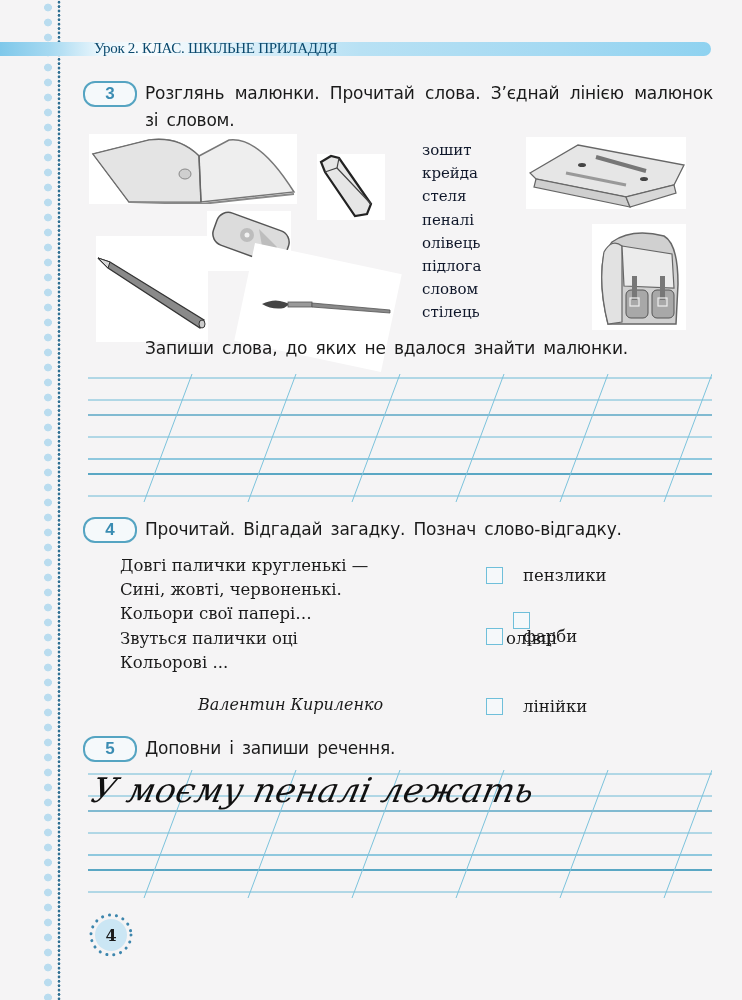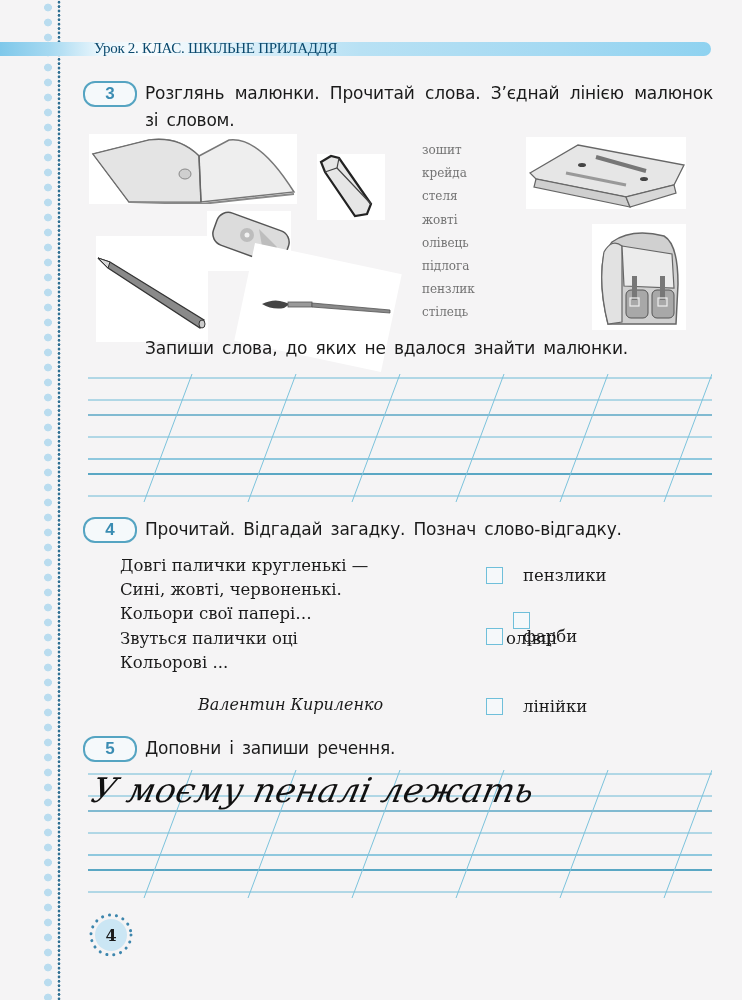"зошит" .wordlist { color: #737373 -> #0f172a; font-size: 12px -> 15px }
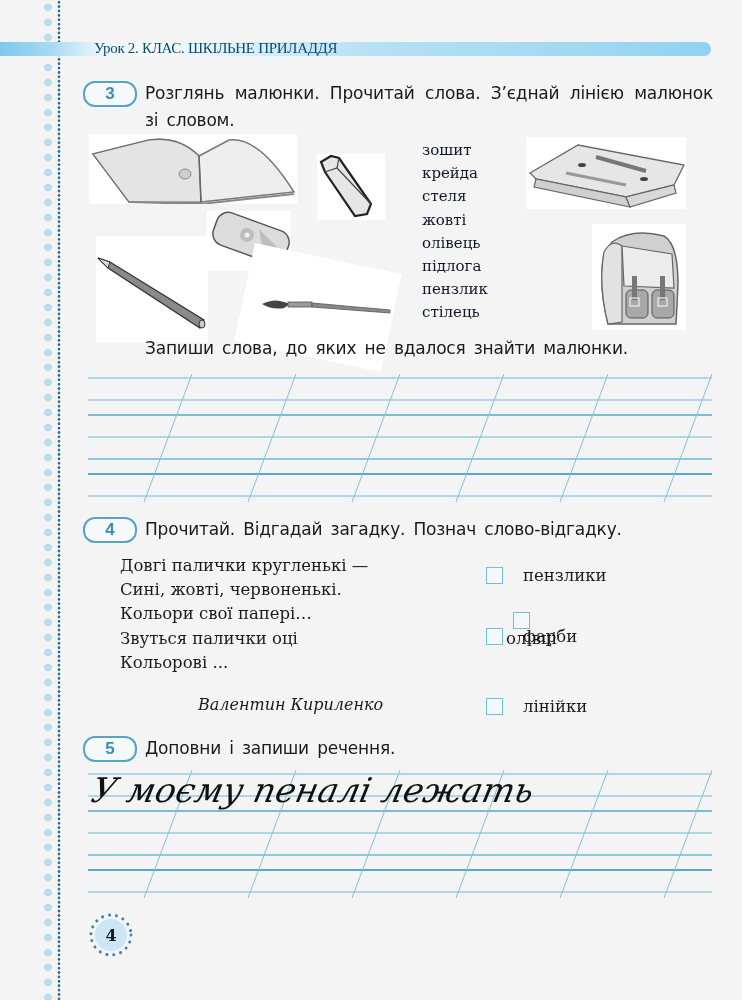"жовті" div { text: жовті -> пеналі }
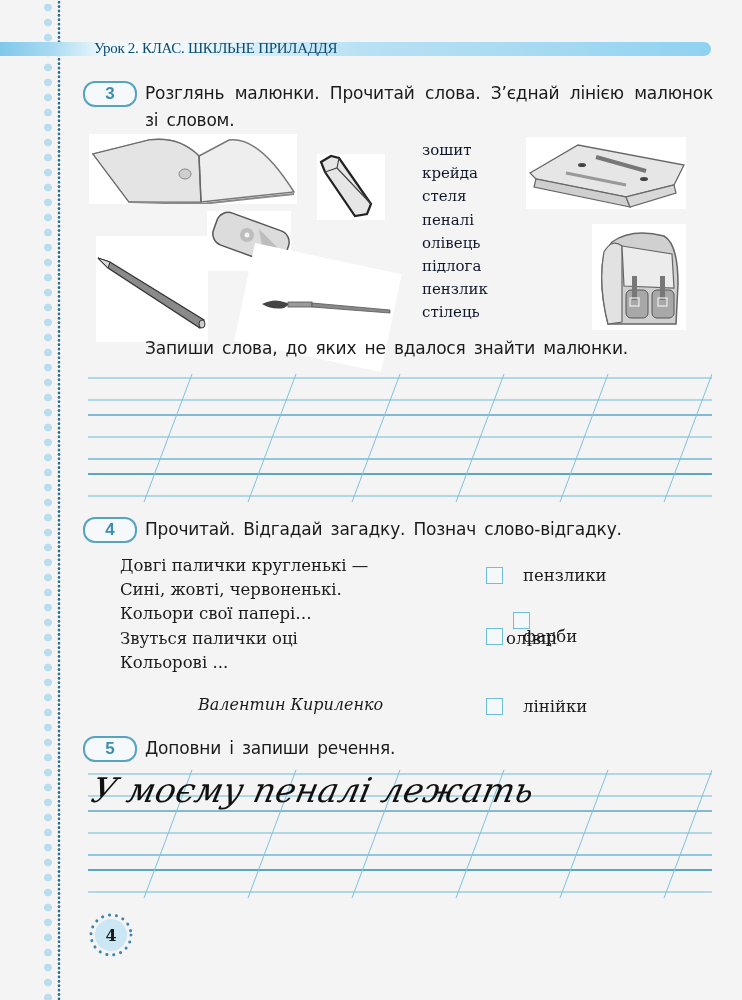"пензлик" div { text: пензлик -> словом }
